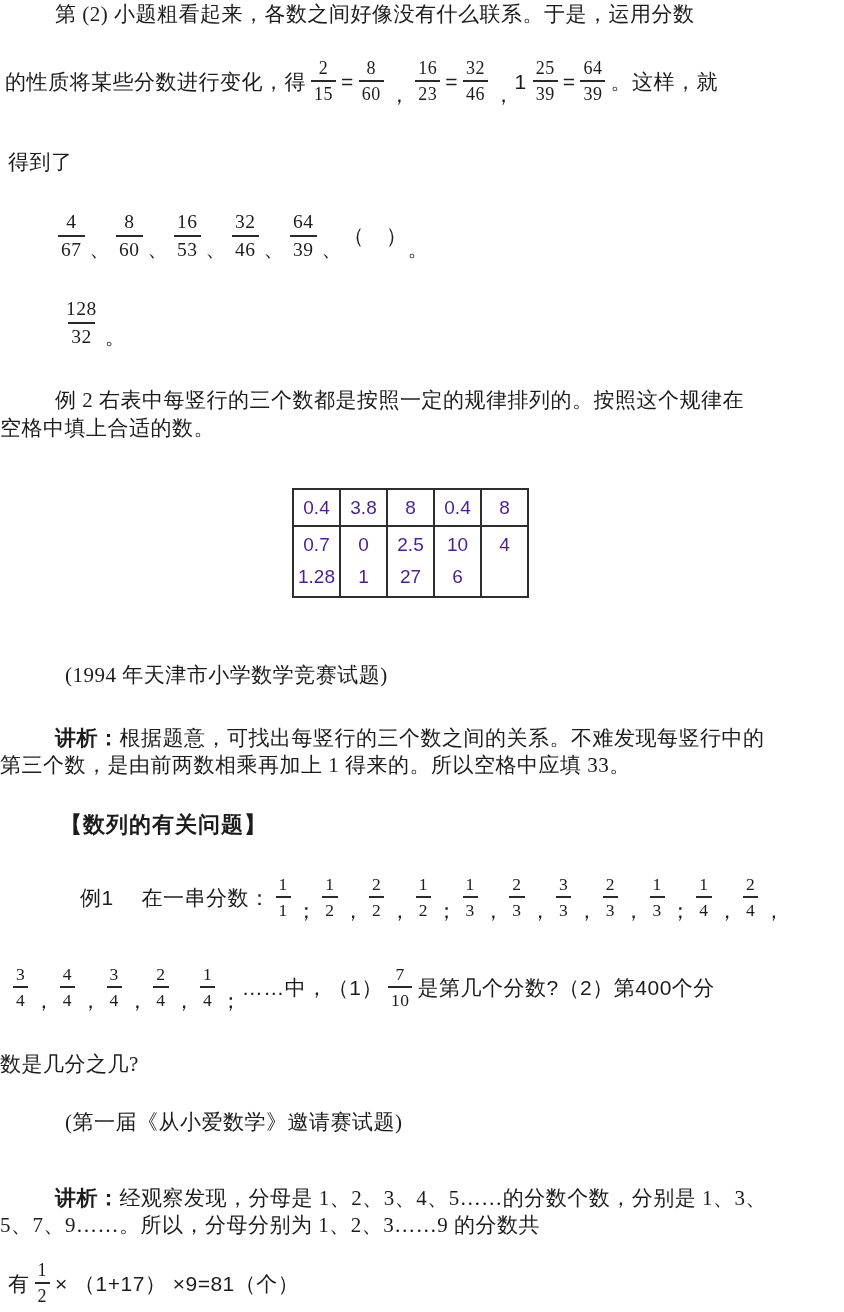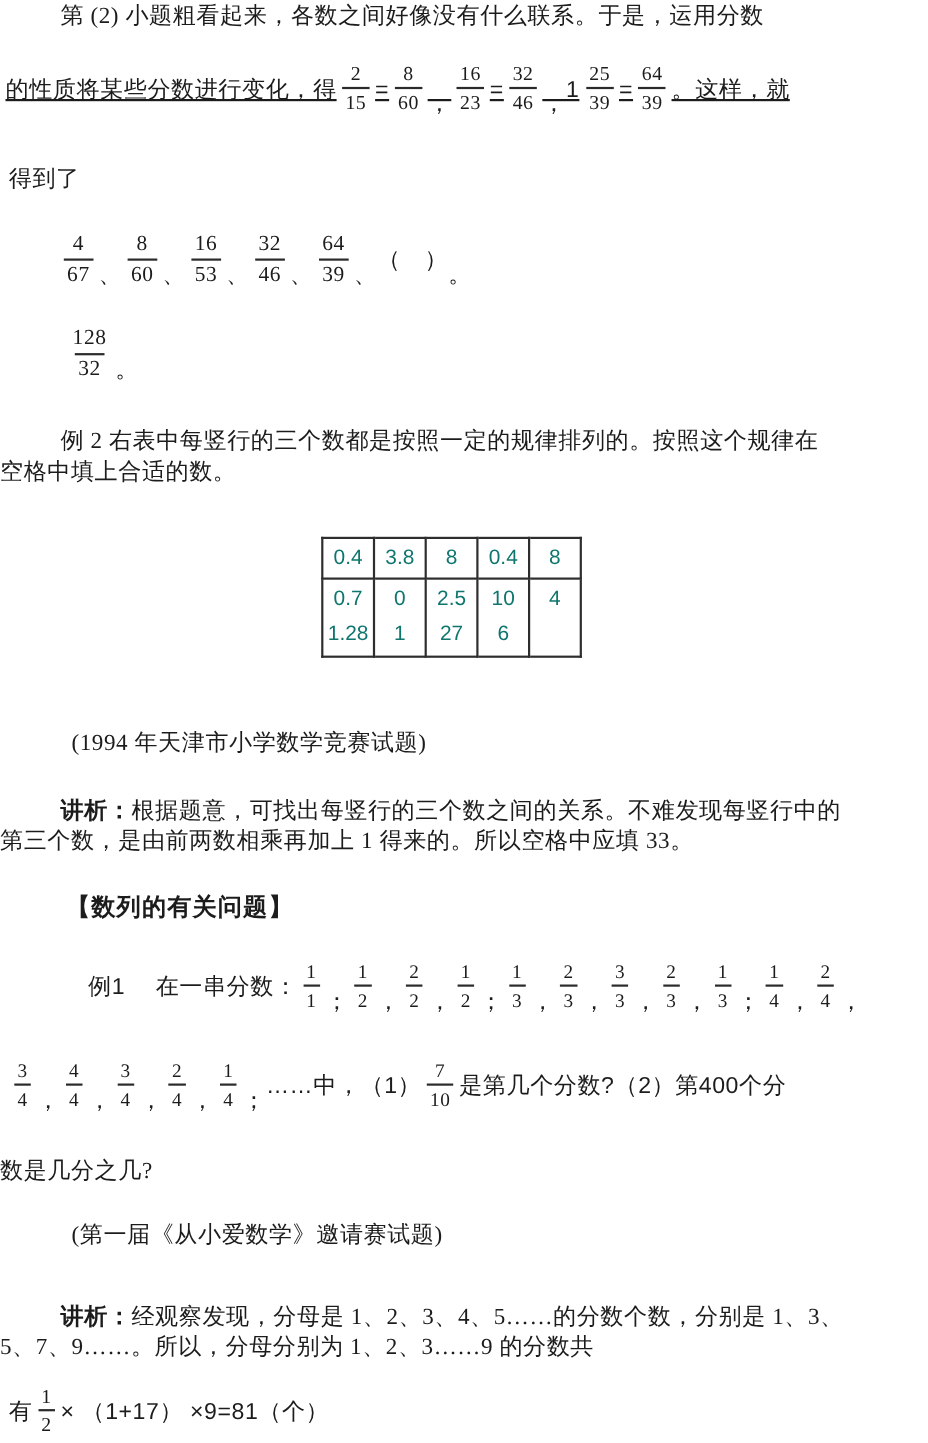"的性质将某些分数进行变化，得" #l-transform { text-decoration: underline -> none }
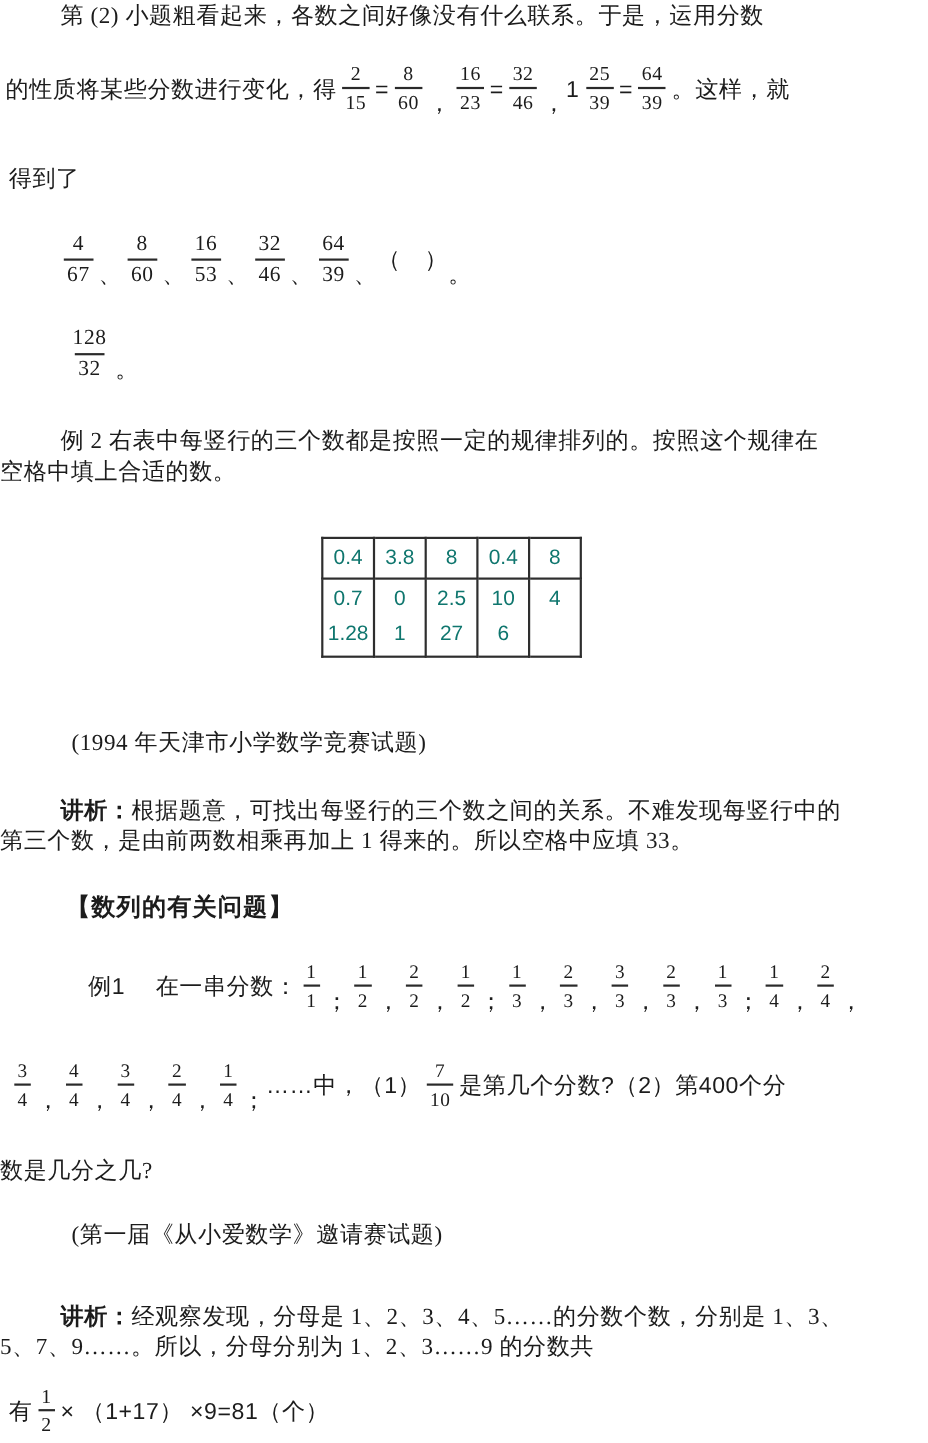"0.4" #num-table { color: #0f766e -> #4c1d95 }
